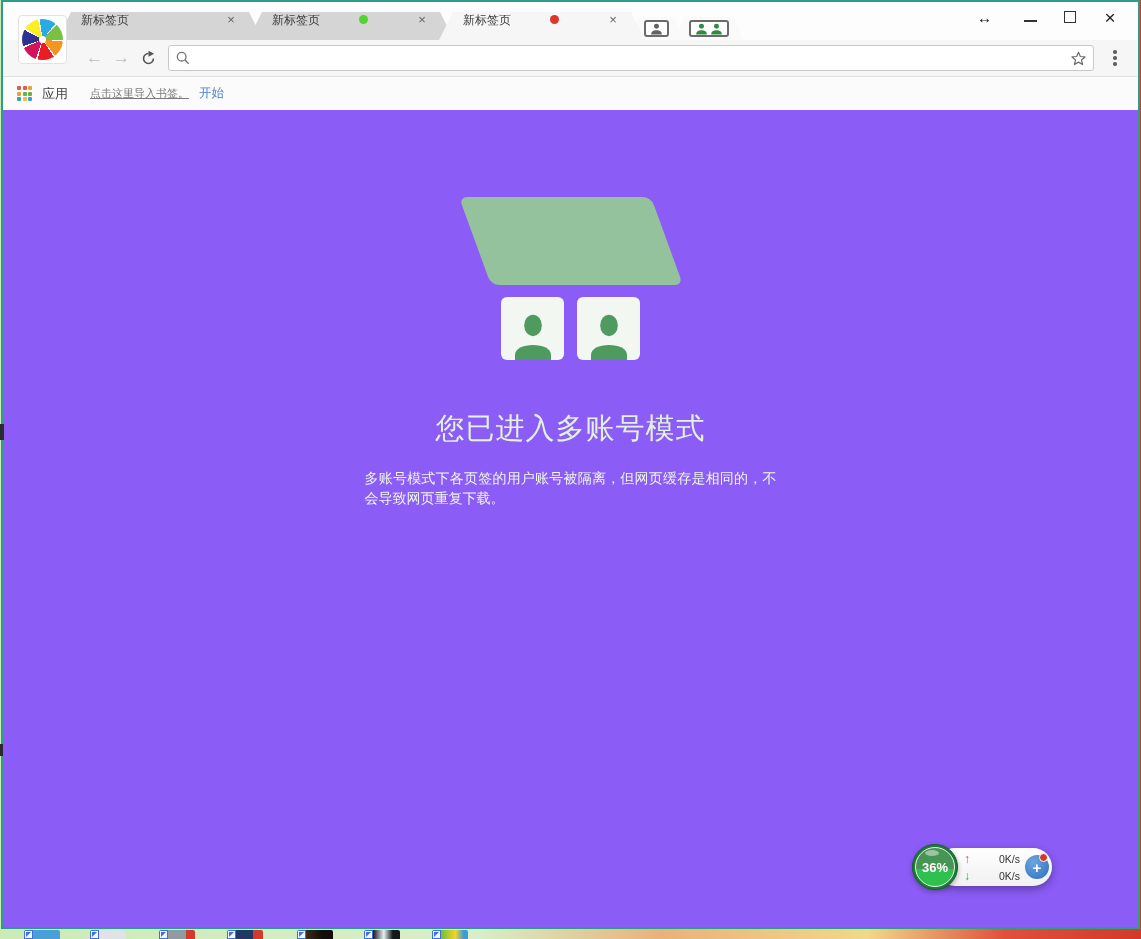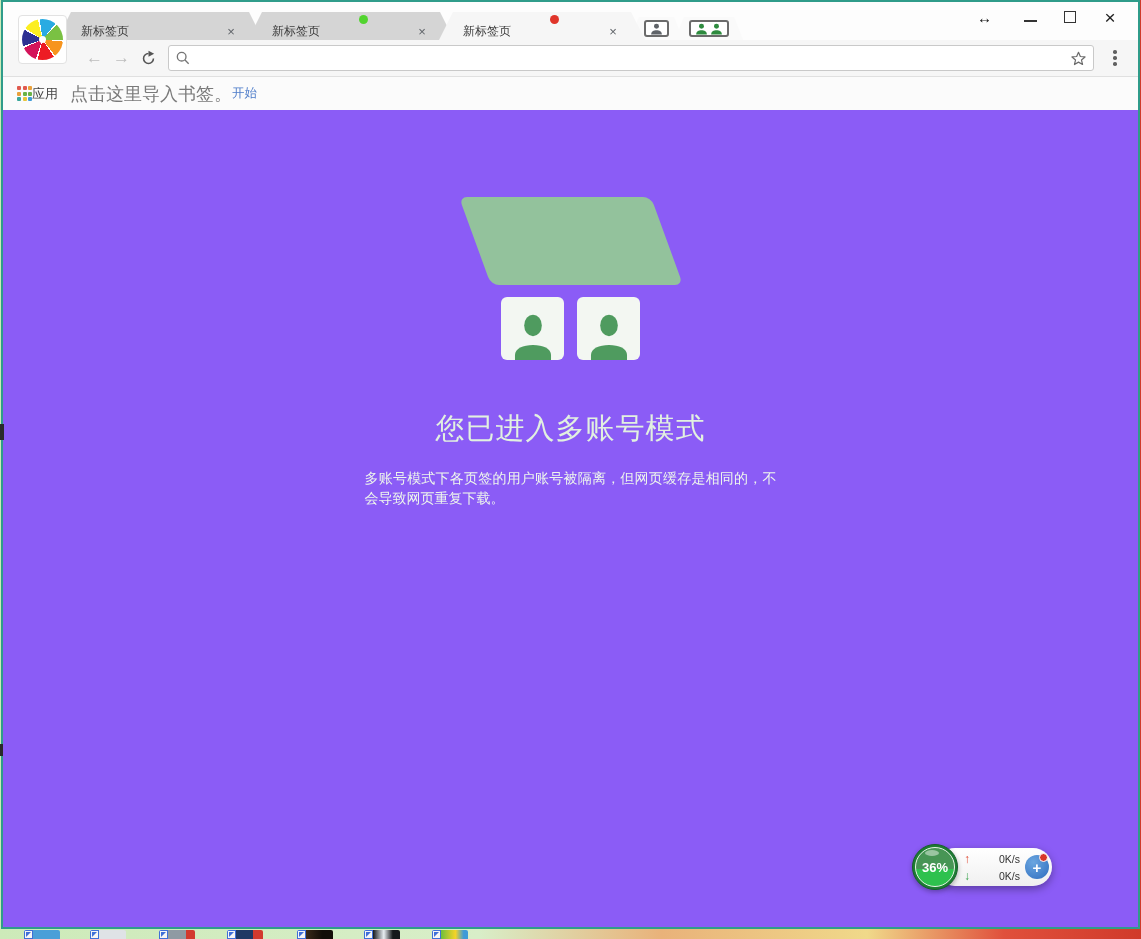"新标签页" .tab { align-items: flex-end -> flex-start; padding: 12px 24px 0 24px -> 0 24px 0 24px }
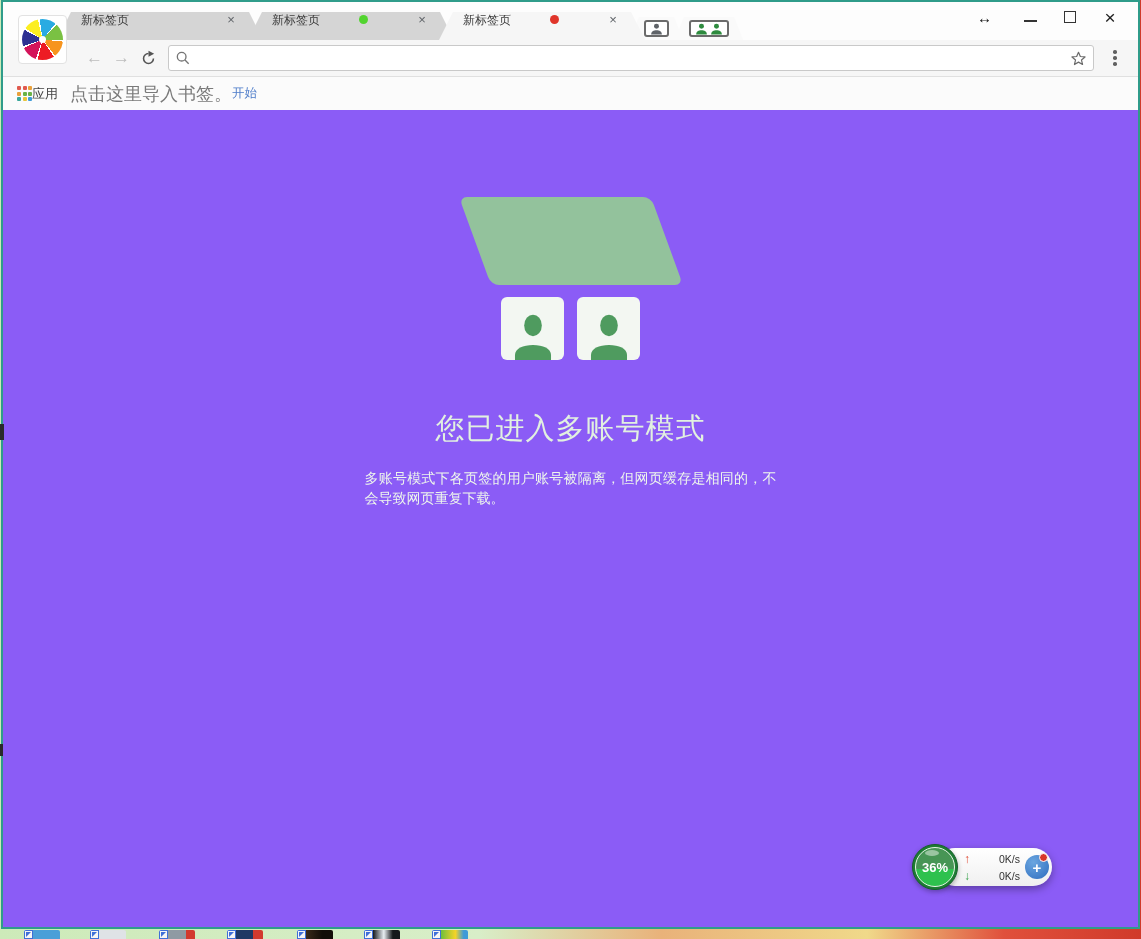"应用" .bookmarks { gap: none -> 10px }
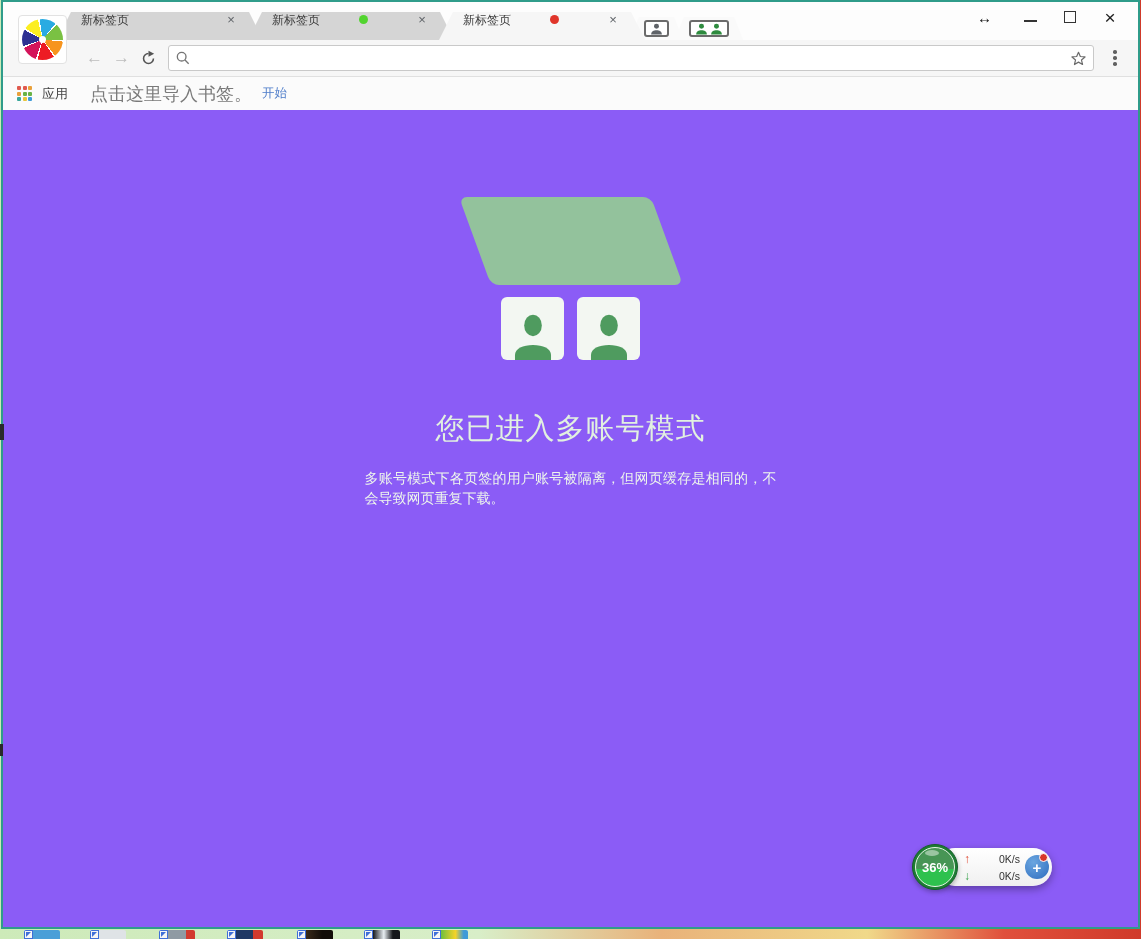"点击这里导入书签。" .bm-hint { font-size: 18px -> 11px; text-decoration: none -> underline }
